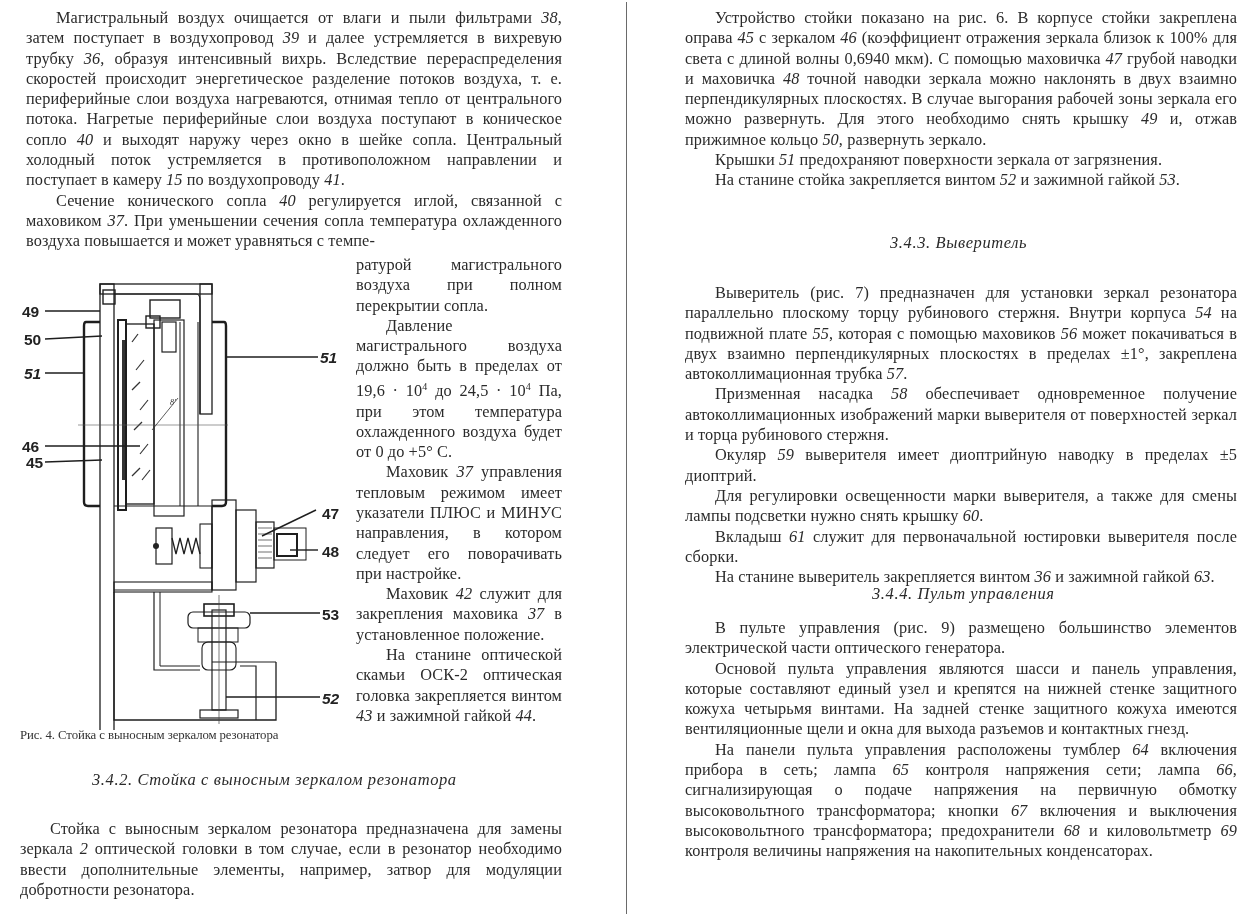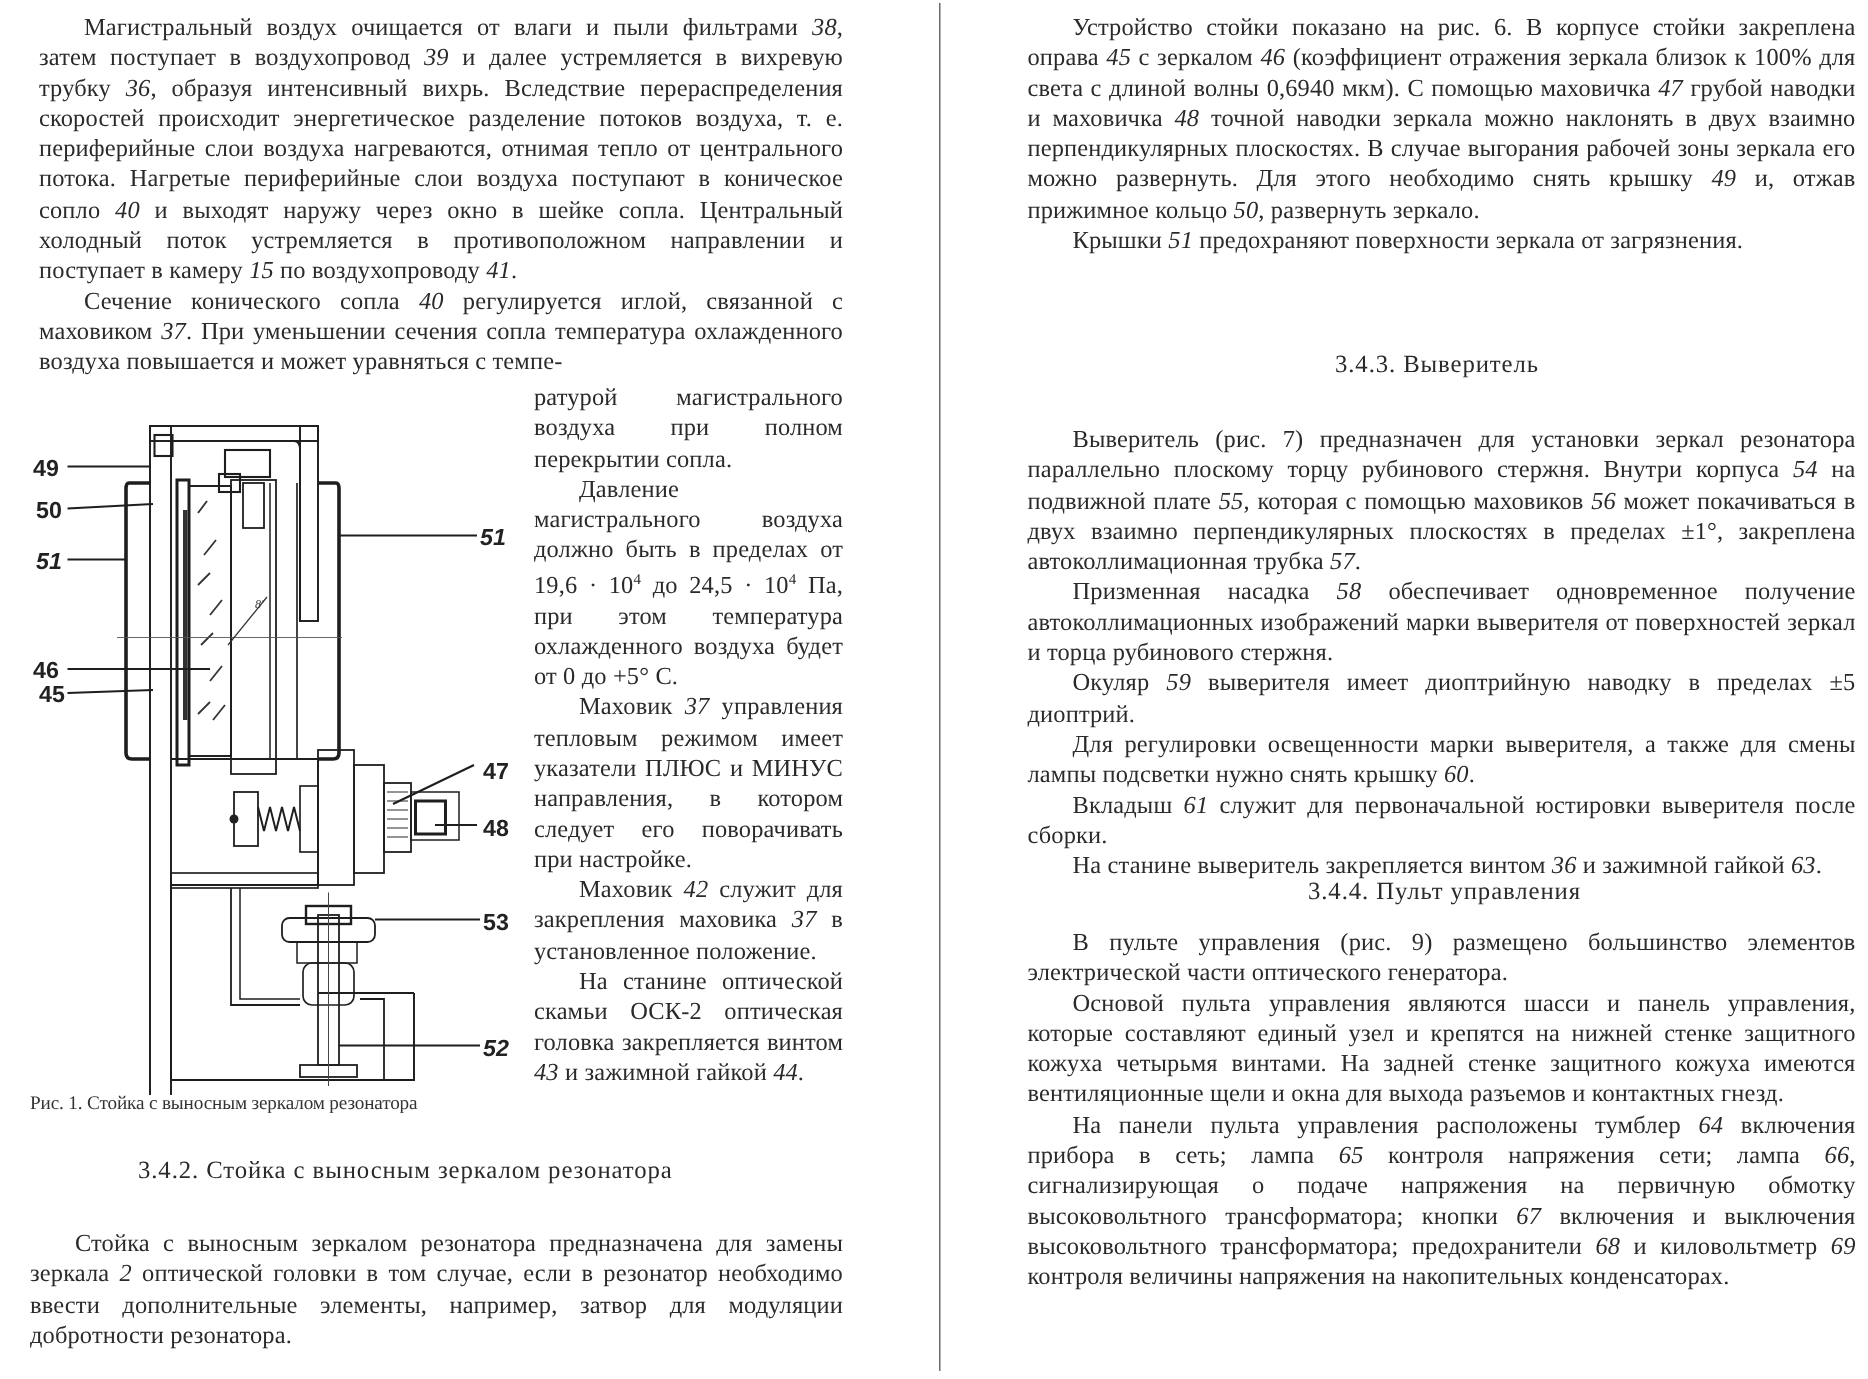"На станине стойка закрепляется винтом" p { html: none -> <p> <span>На станине стойка закрепляется винтом </span><span>52</span><span> и зажимной гайкой </span><span>53</span><span>.</span> </p> }
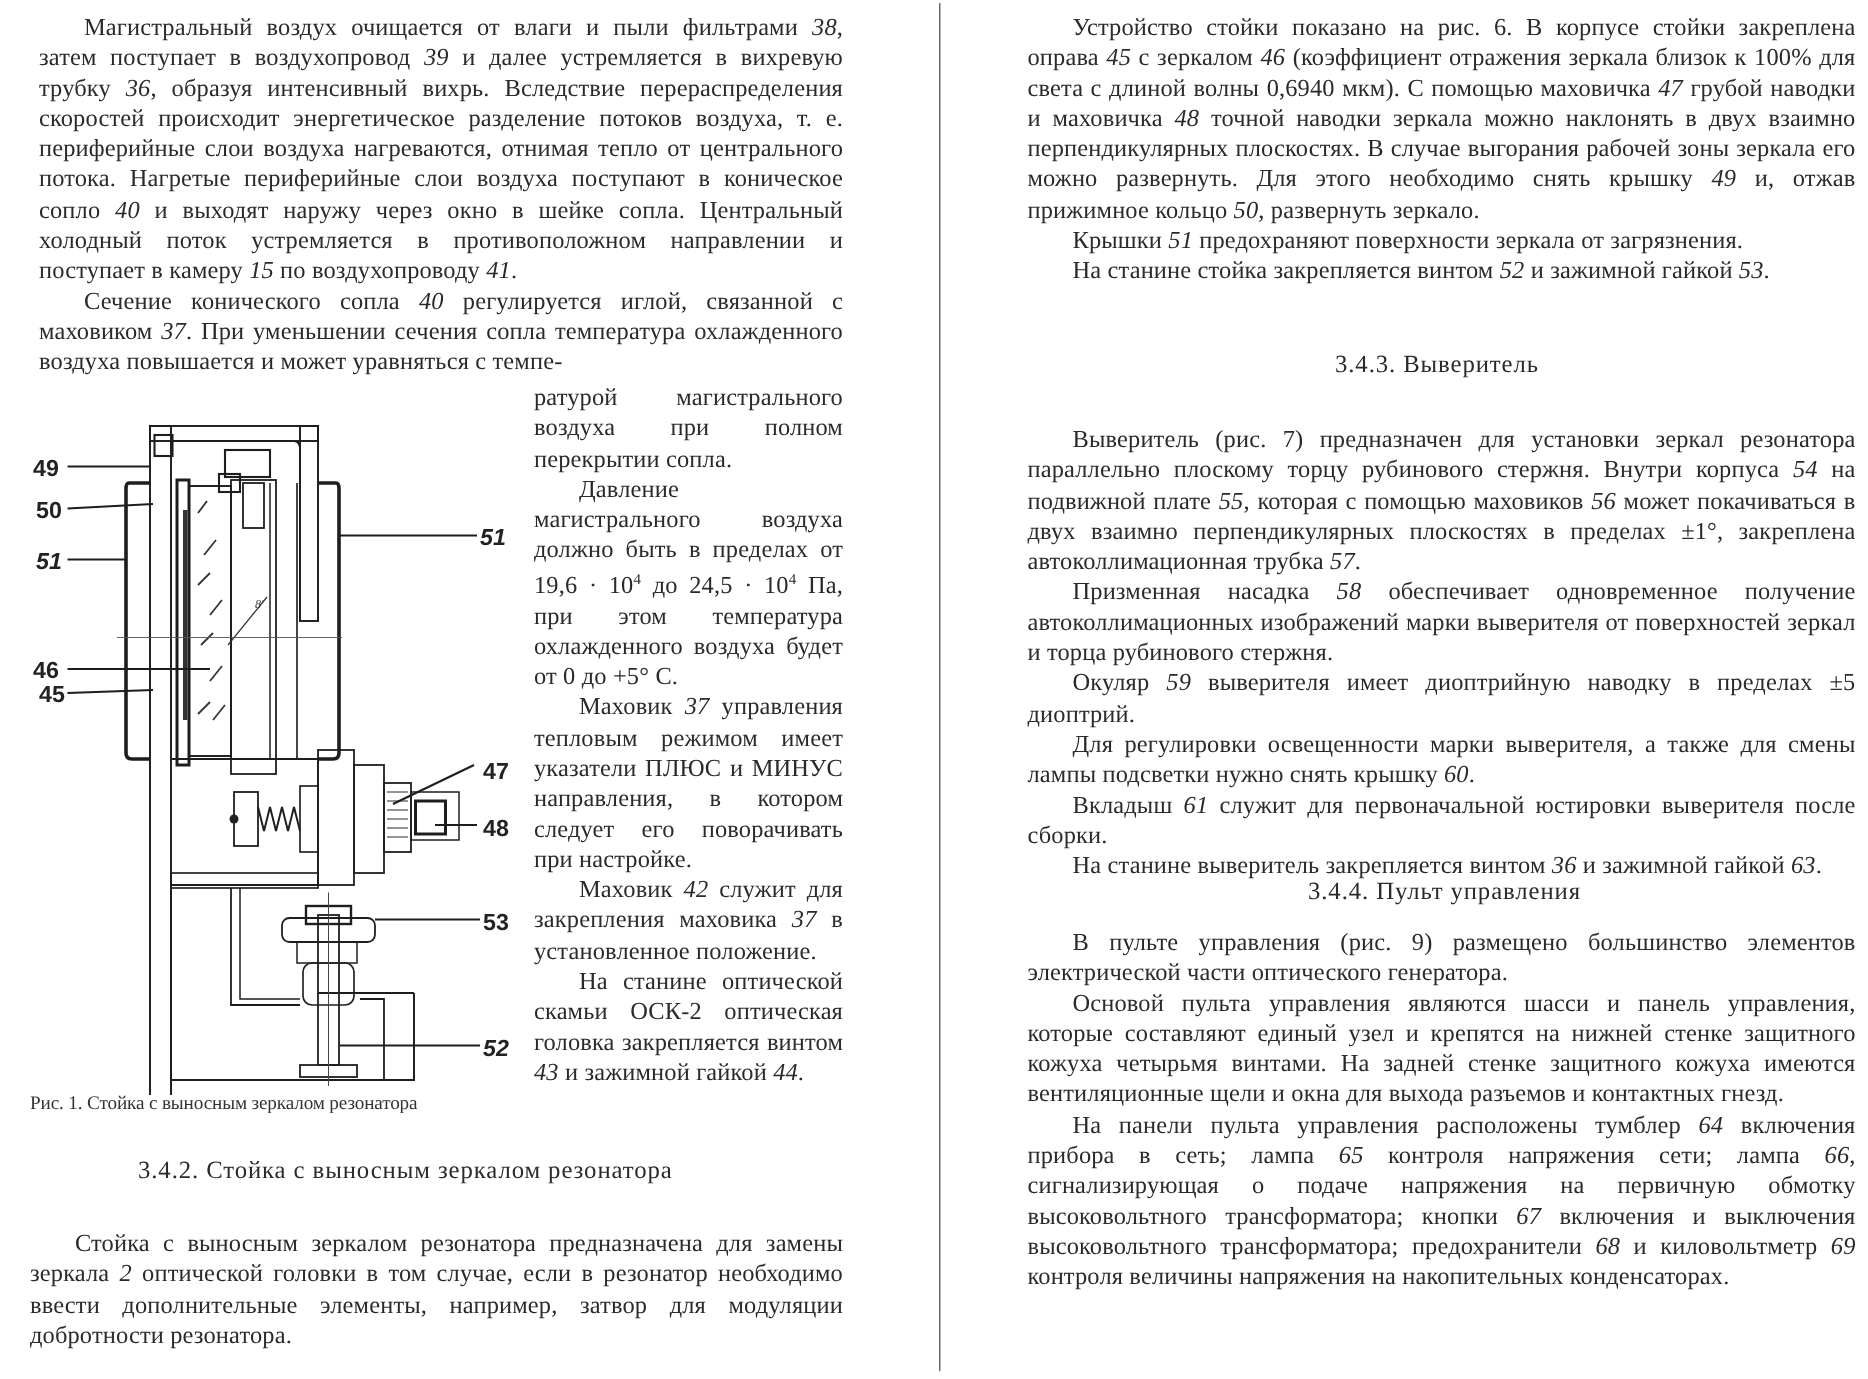"3.4.3. Выверитель" .heading { font-style: none -> italic }
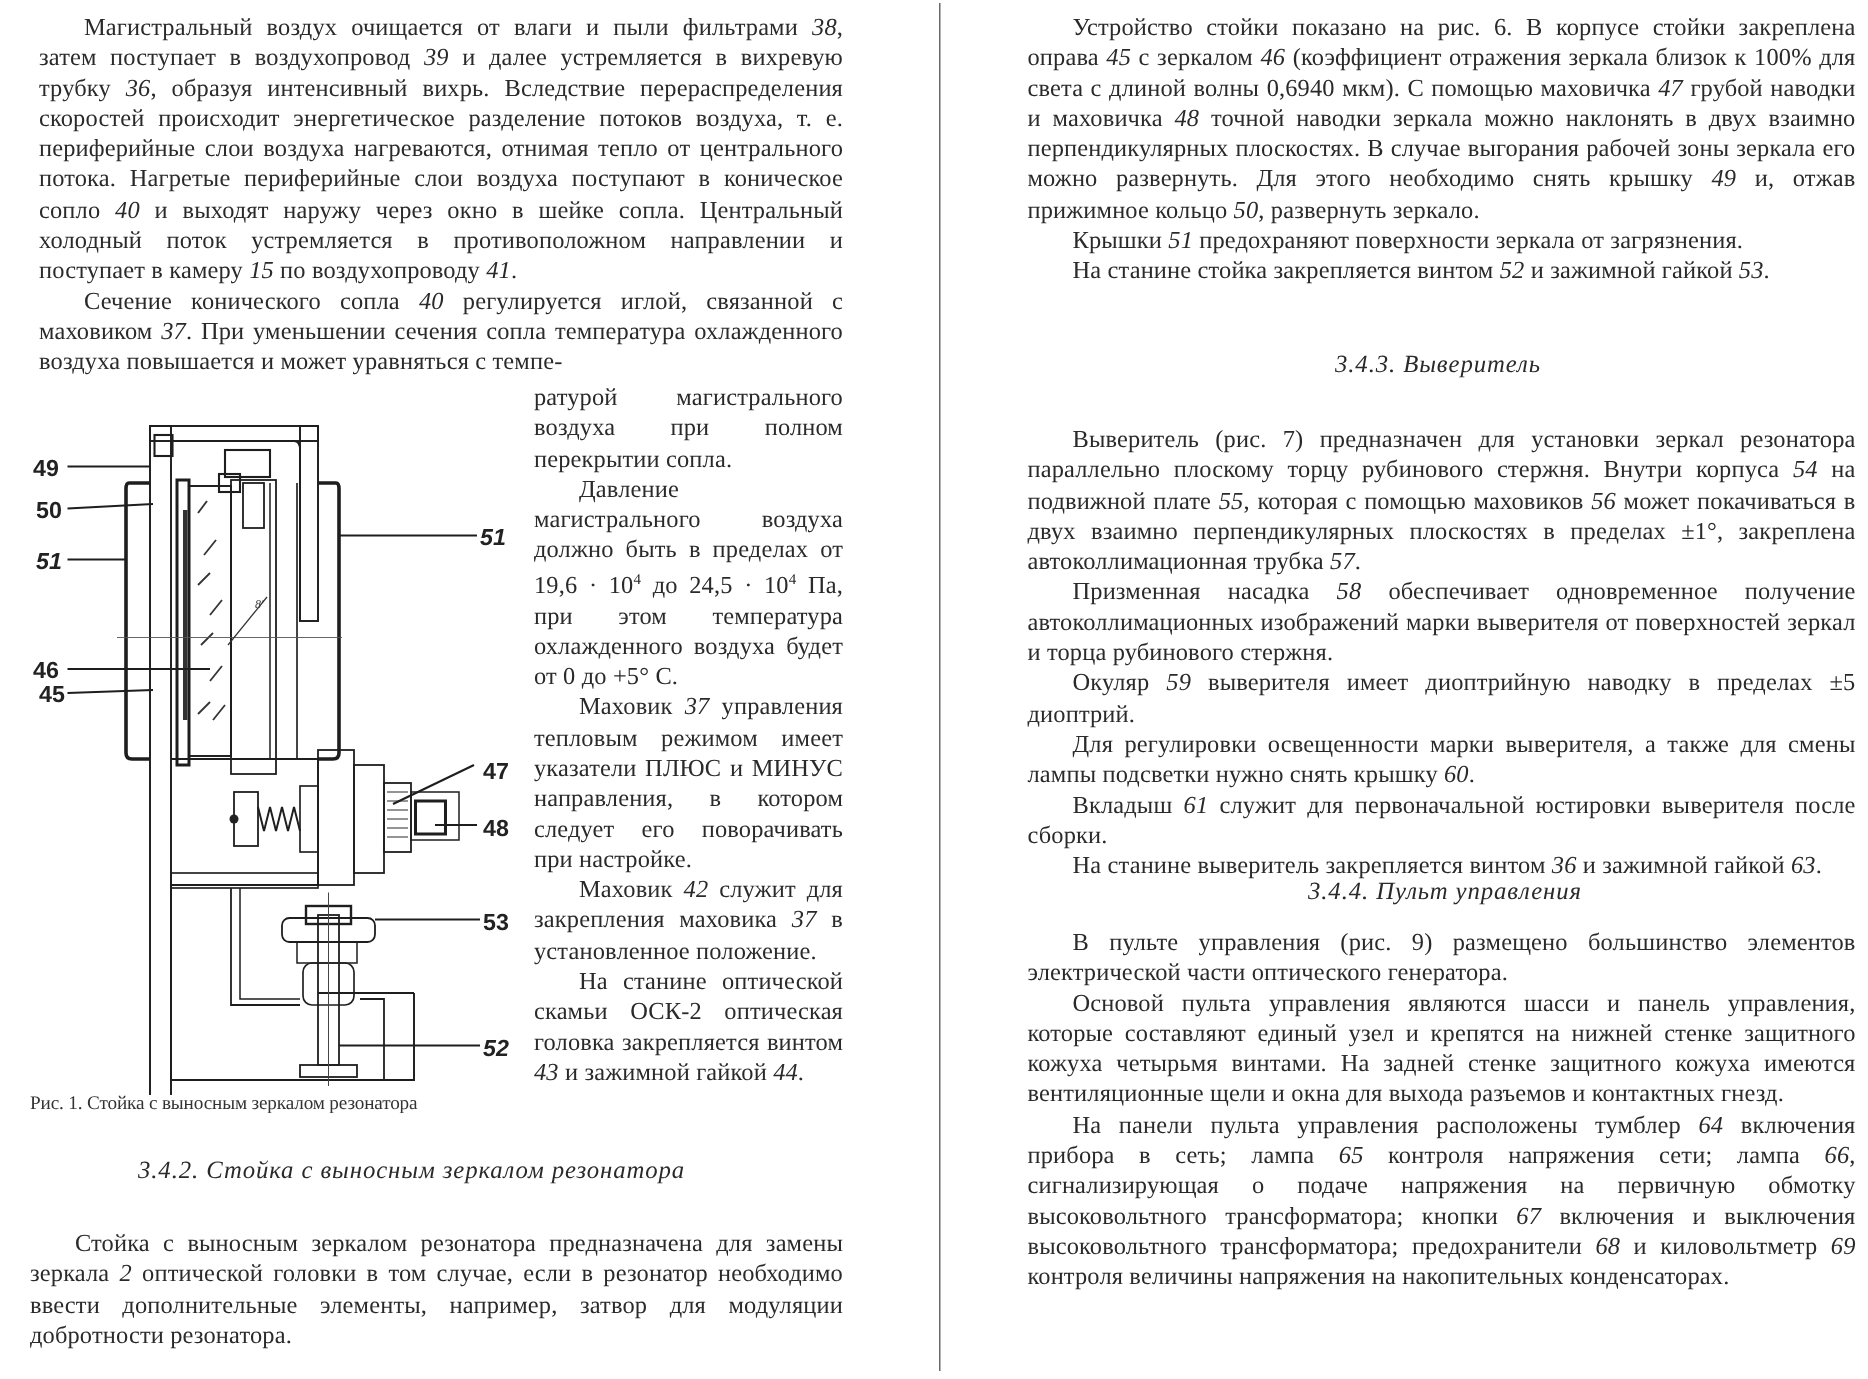"Рис. 1. Стойка с выносным" div.caption { text: 1 -> 4 }
